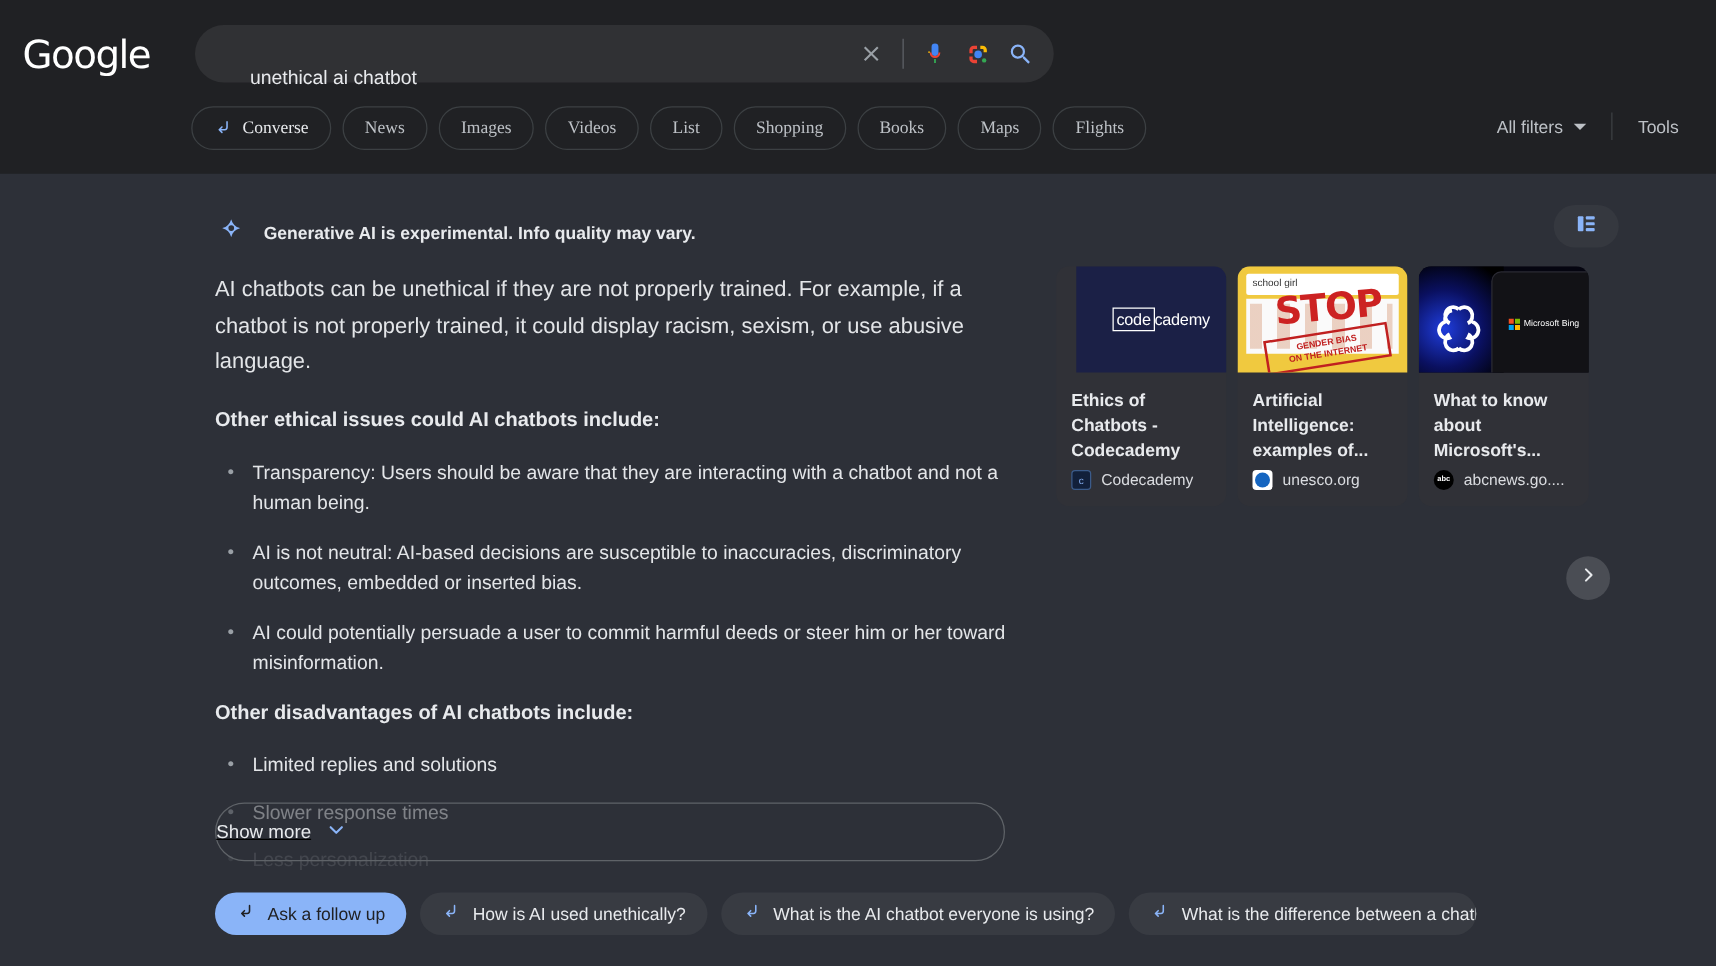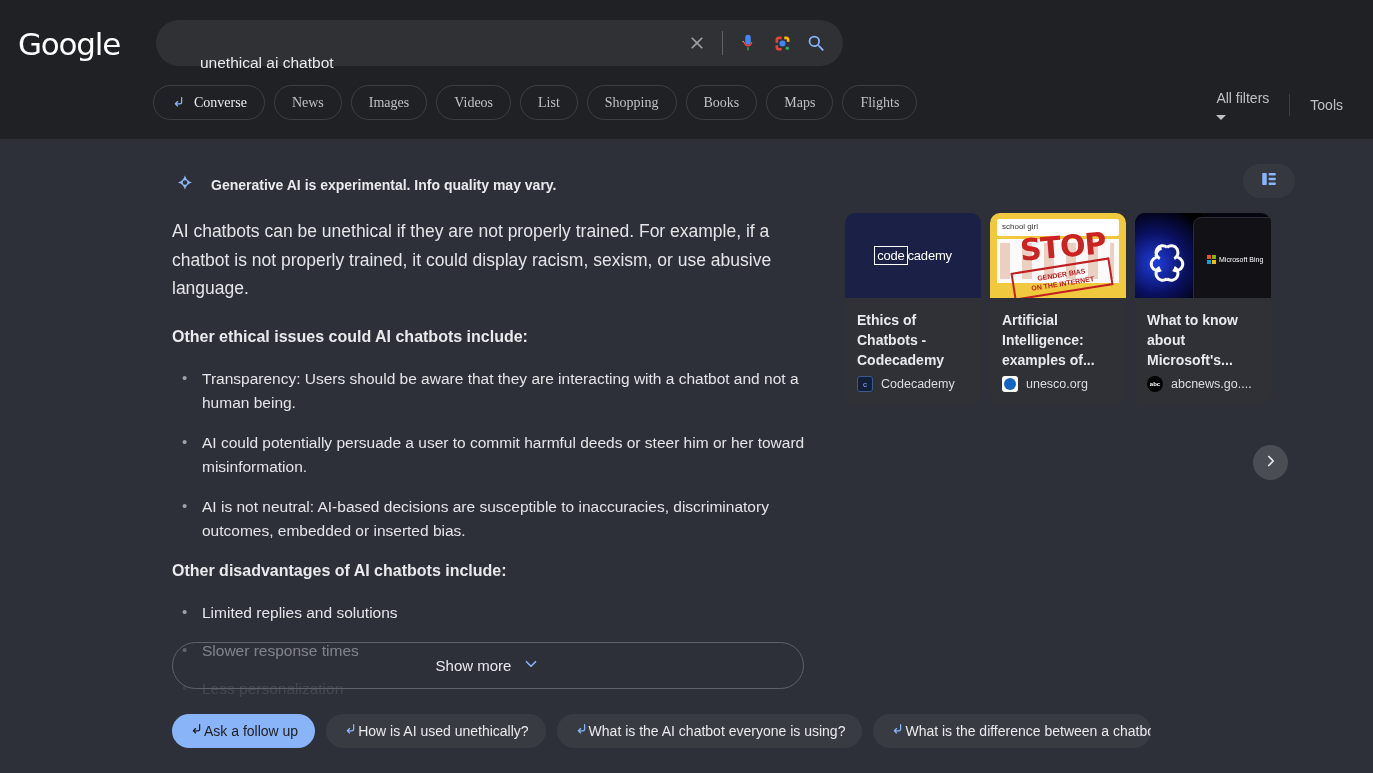"All filters" .allfilters { align-items: none -> center; flex-direction: column -> none }
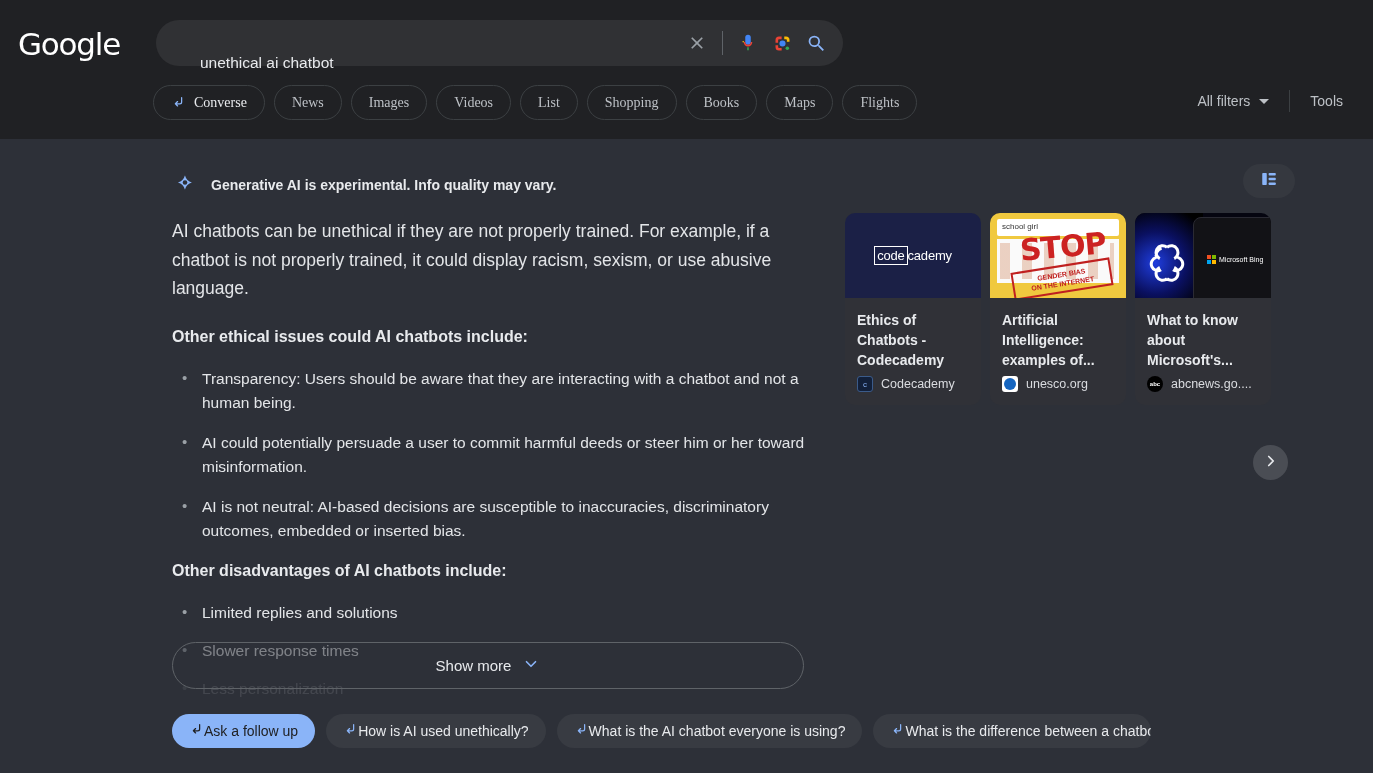"code cademy" div.thumb { margin-left: none -> 16px }
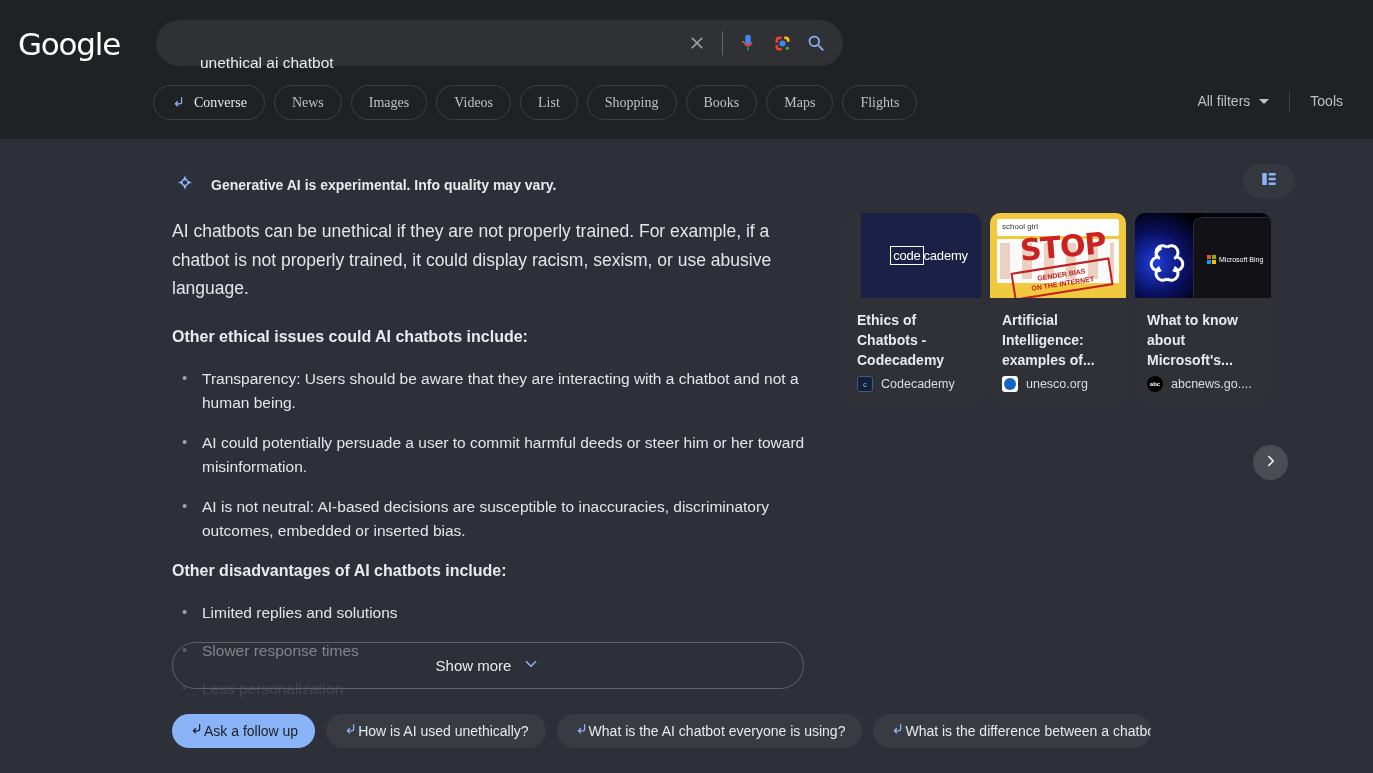"AI could potentially persuade a" li { order: before "AI is not neutral: AI-based" -> after "AI is not neutral: AI-based" }
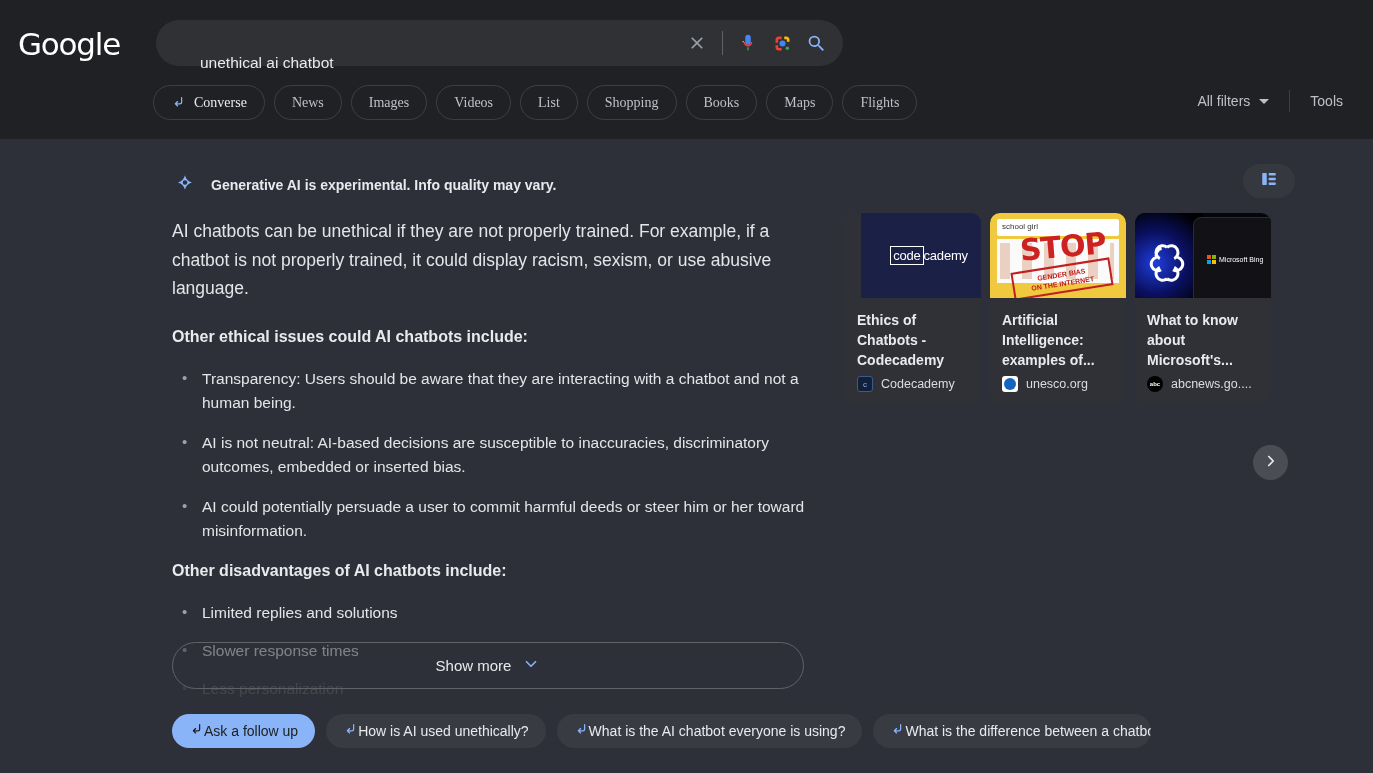"Show more" .showmore { justify-content: center -> none; text-decoration: none -> underline }
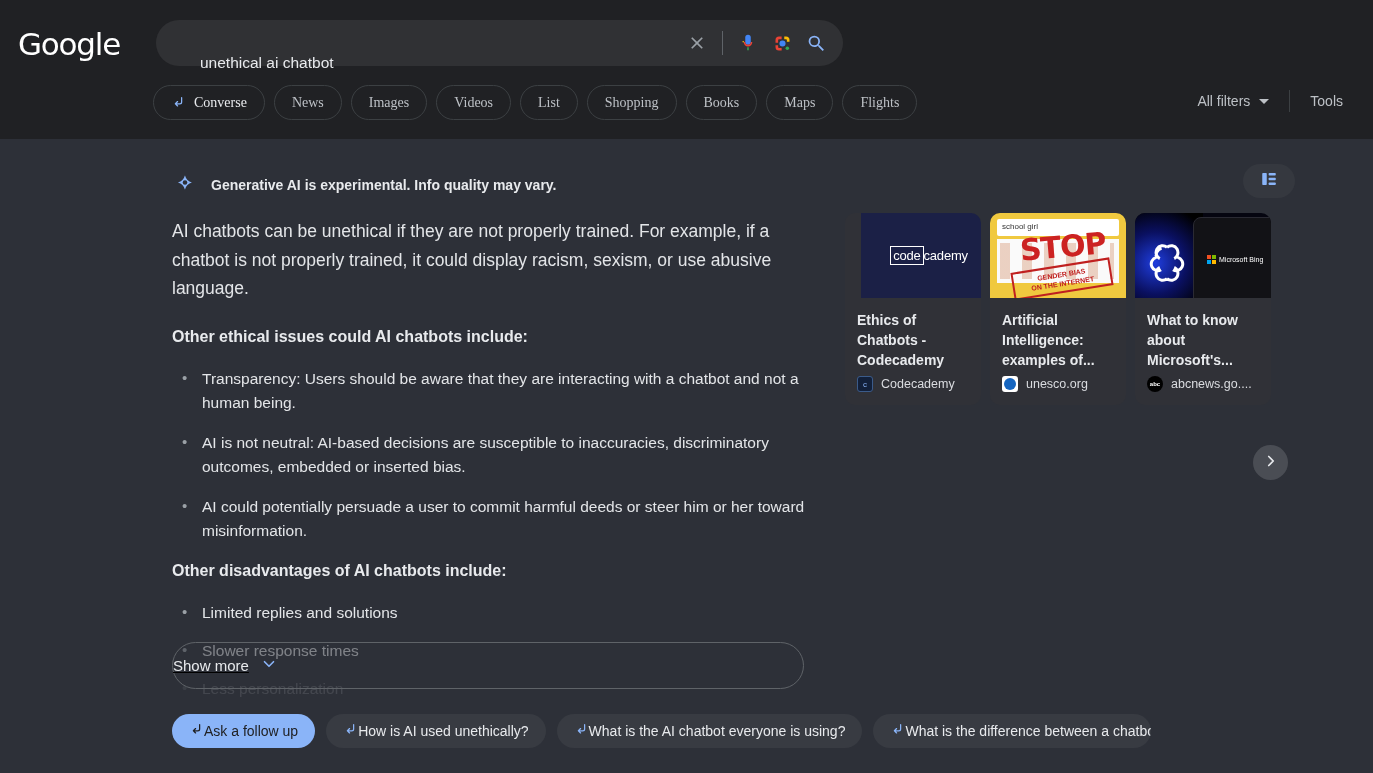"Ask a follow up" .chip { gap: none -> 10px }
